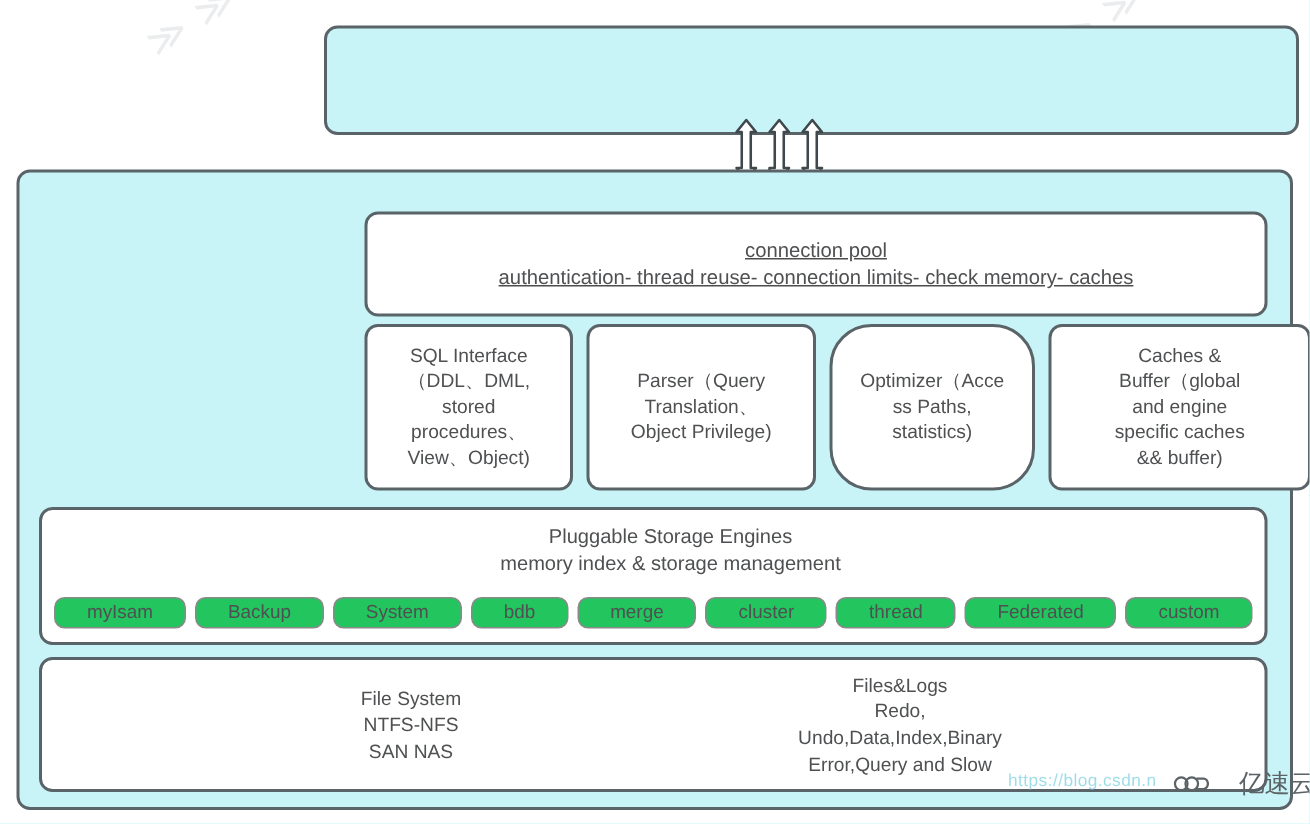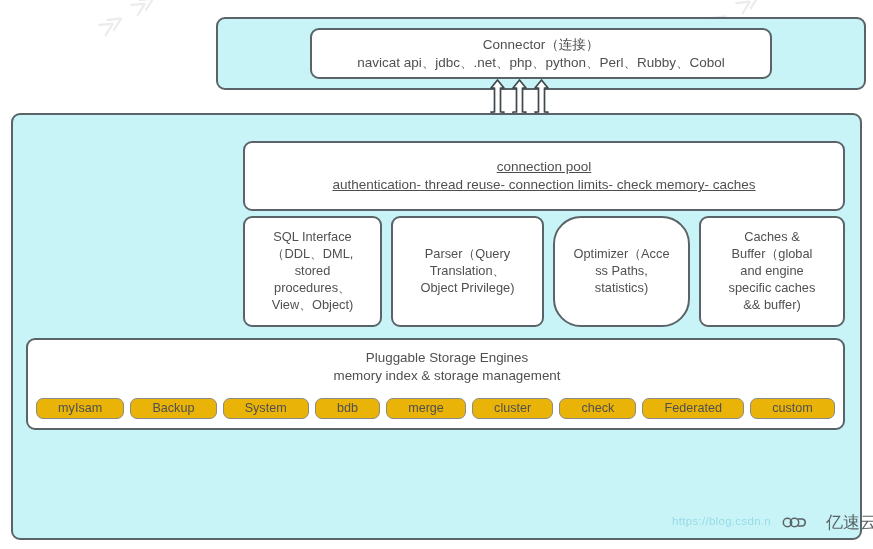"Connector（连接）" div.white-box { html: <div> <div><span>Connector（连接）</span><br><span>navicat api、jdbc、.net、php、python、Perl、Rubby、Cobol</span></div> </div> -> none }
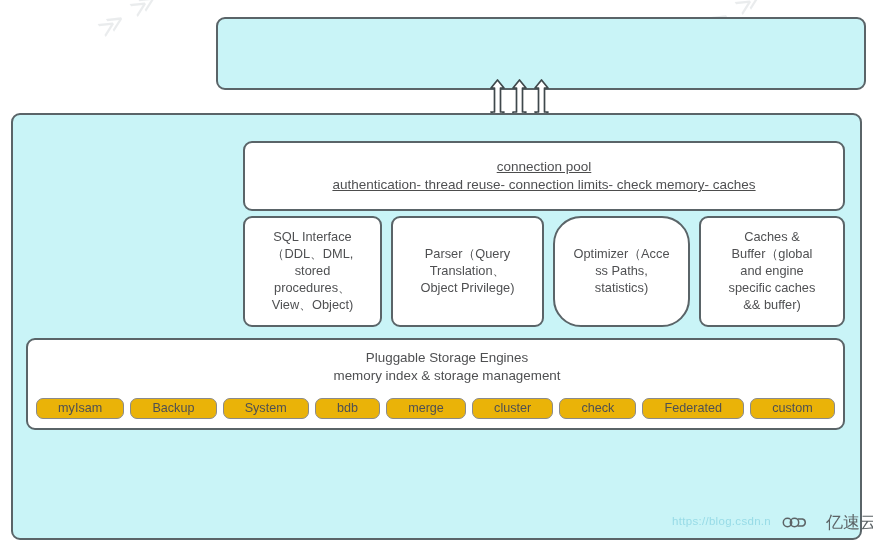"Caches &" #caches-box { width: 146px -> 175px }
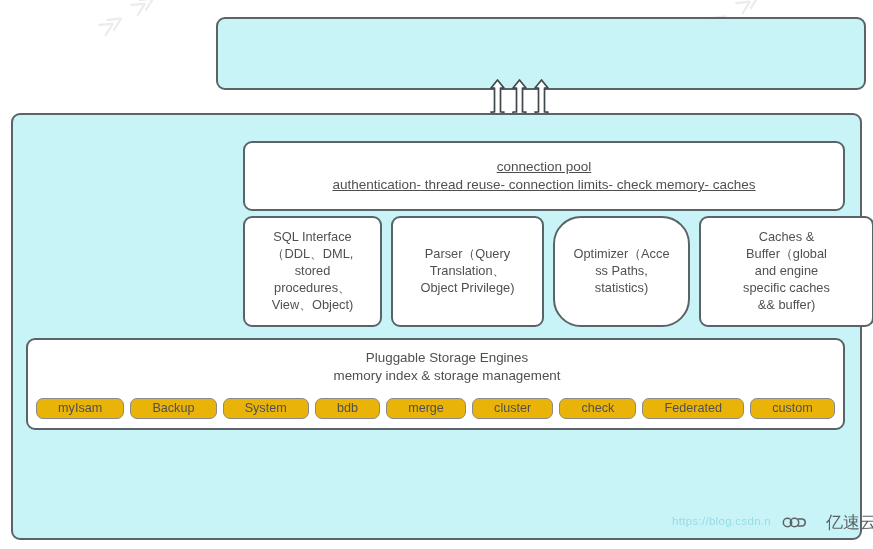"myIsam" .chip { background: #eab308 -> #22c55e }
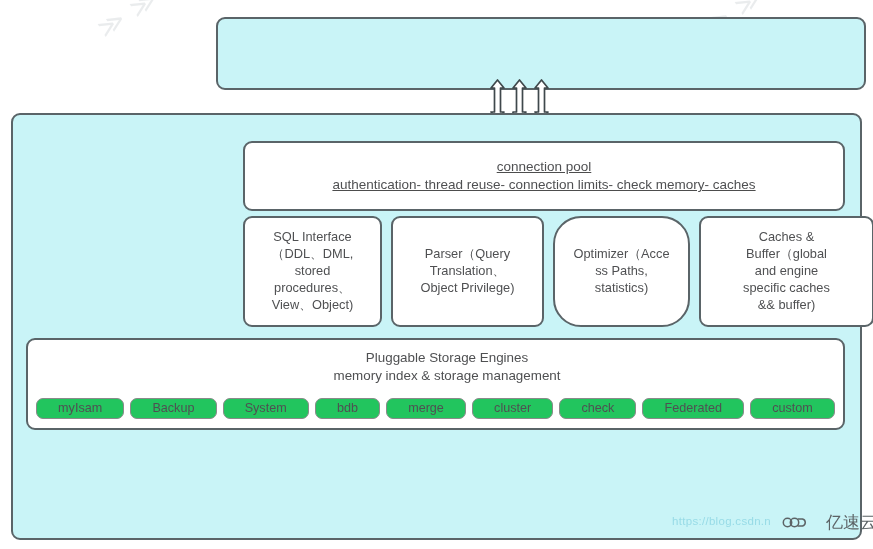"check" div.chip { text: check -> thread }
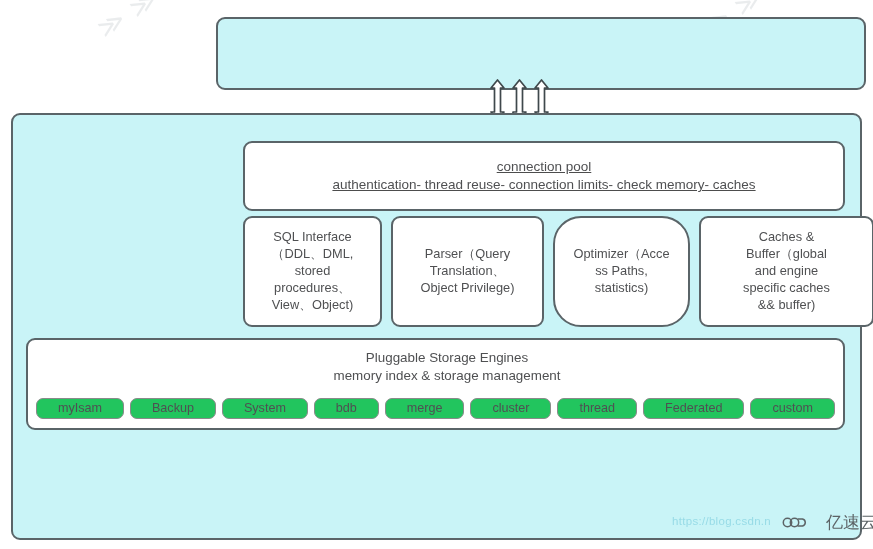"File System" div.white-box { html: none -> <div> <div>File System NTFS-NFS SAN NAS</div> <div>Files&amp;Logs Redo, Undo,Data,Index,Binary Error,Query and Slow</div> </div> }
